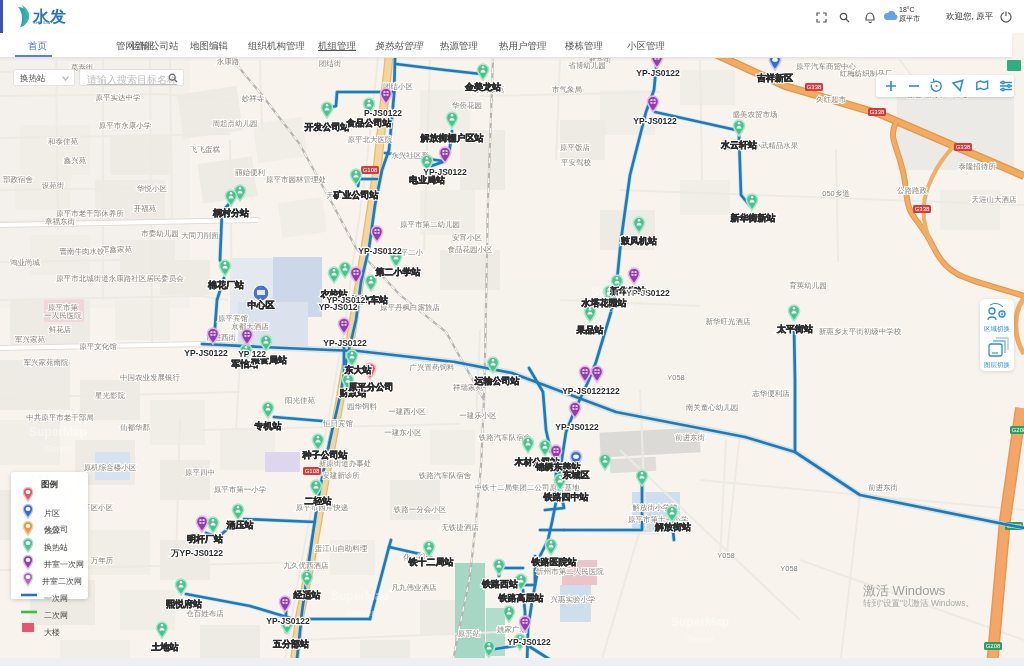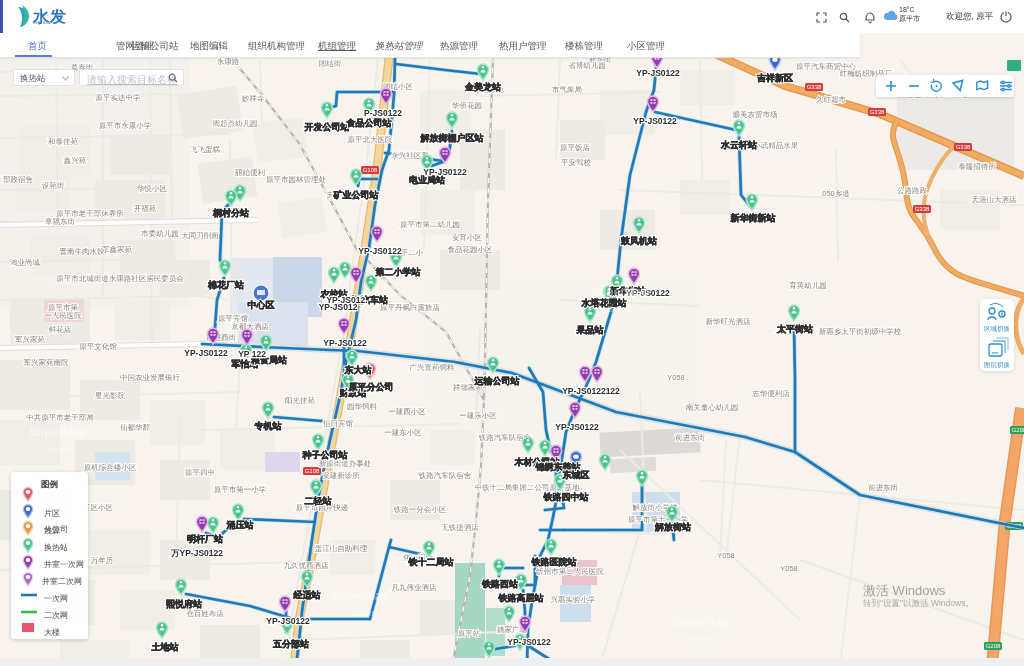"首页" #nav { width: 860px -> 1012px }
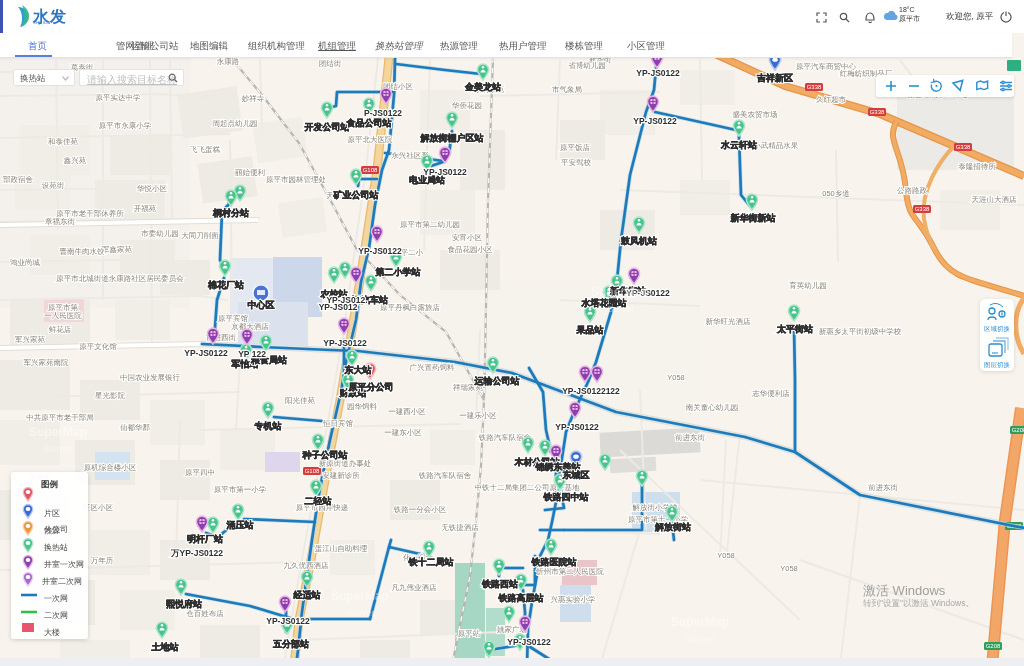"图例" #legend { height: 167px -> 127px }
